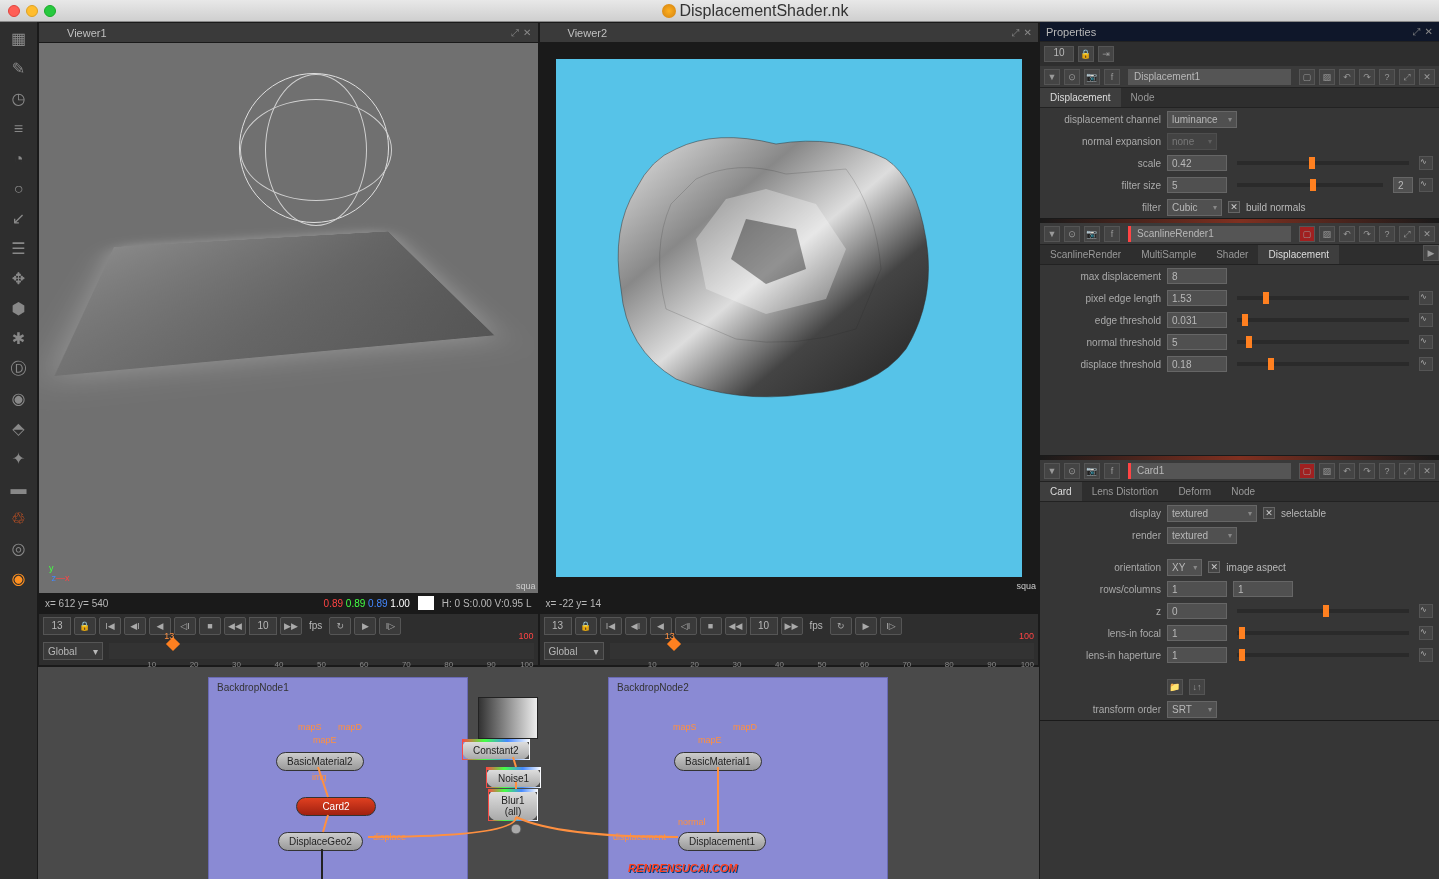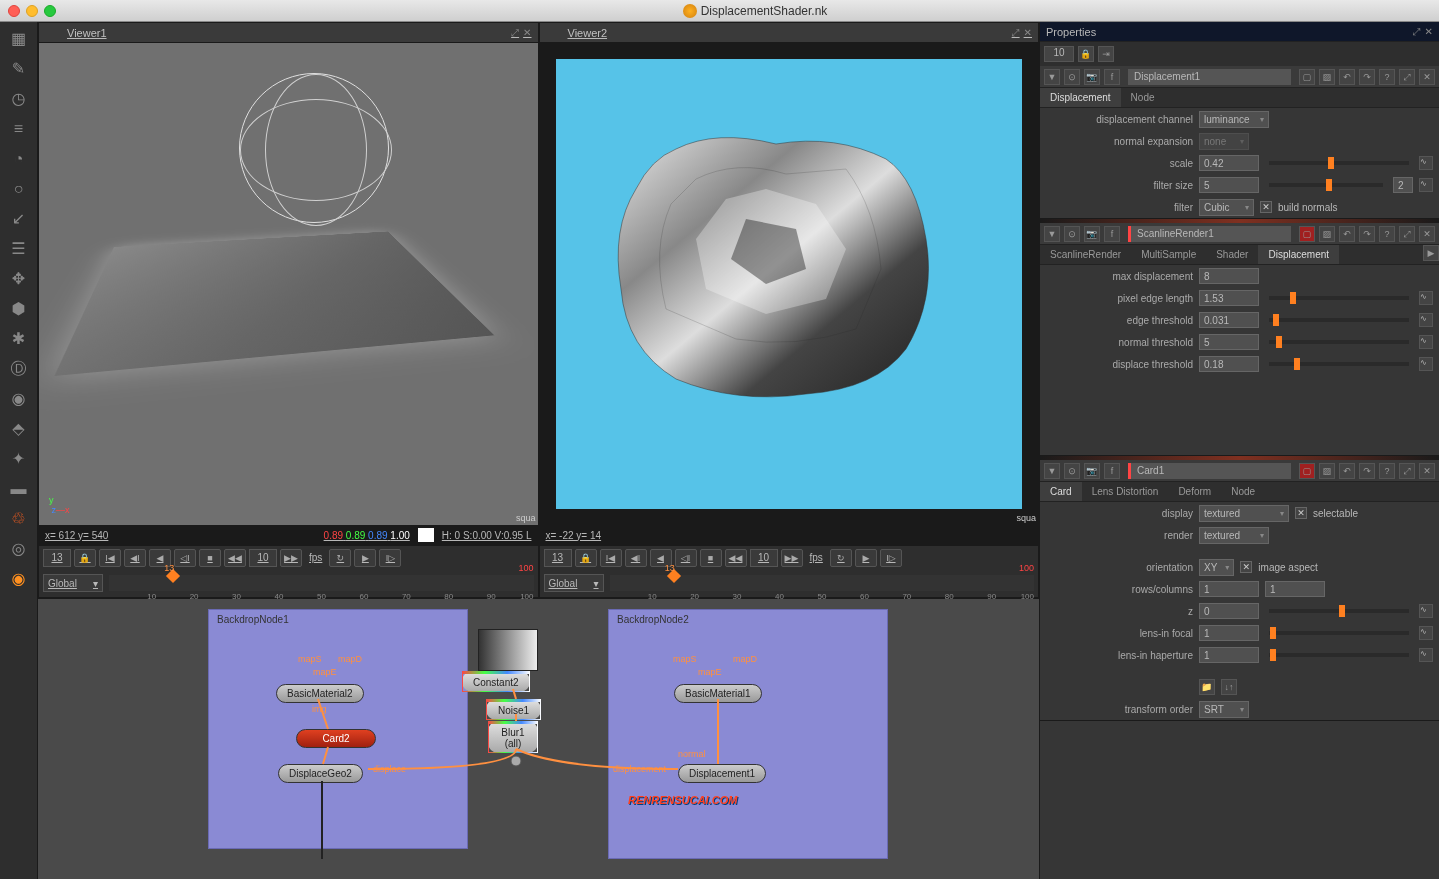"DisplacementShader.nk" .title { font-size: 12px -> 16px }
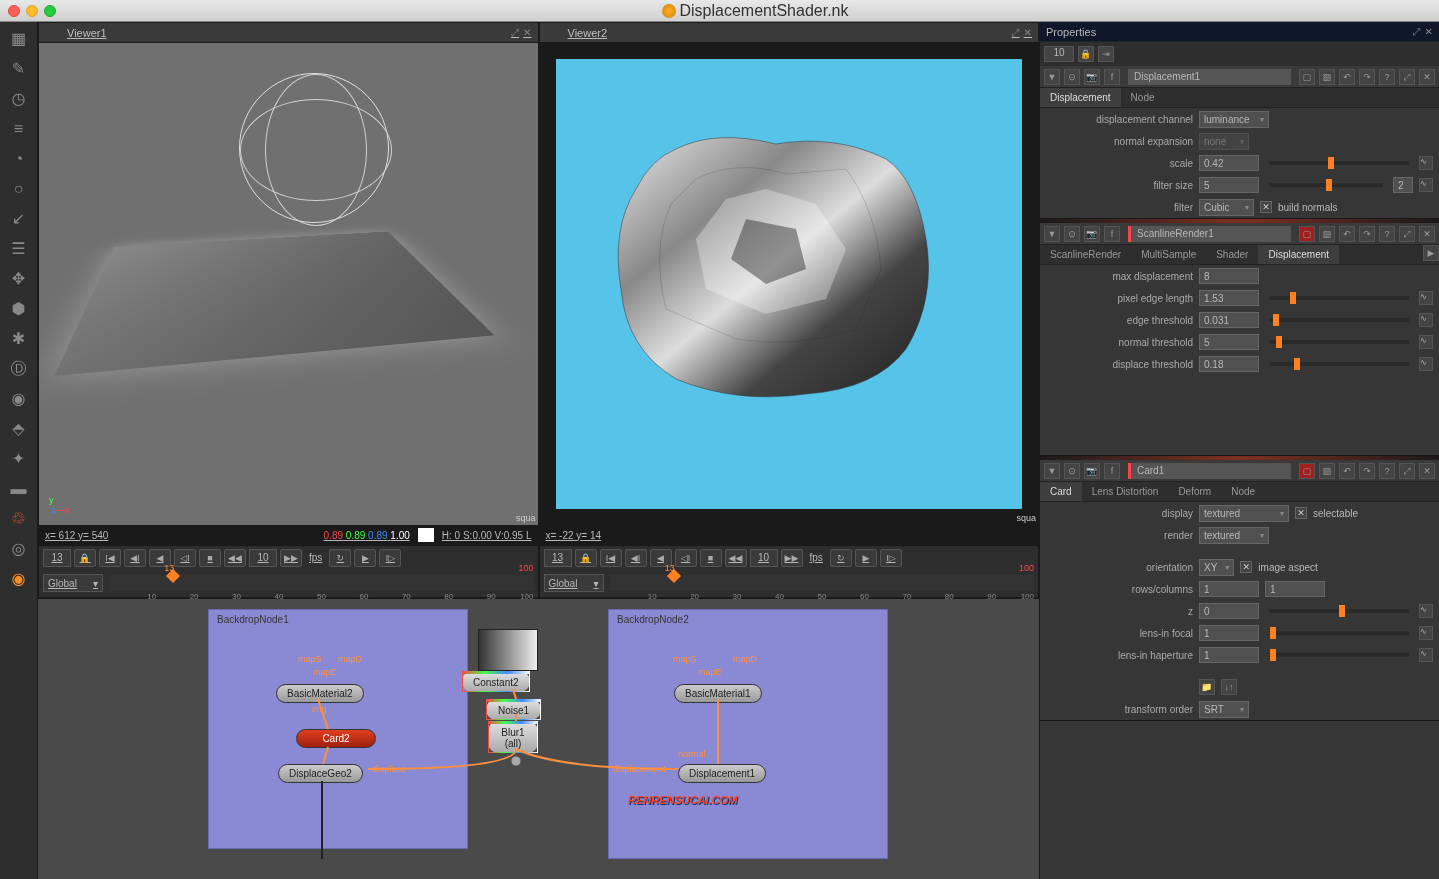"Viewer1" .viewers { height: 576px -> 644px; text-decoration: underline -> none }
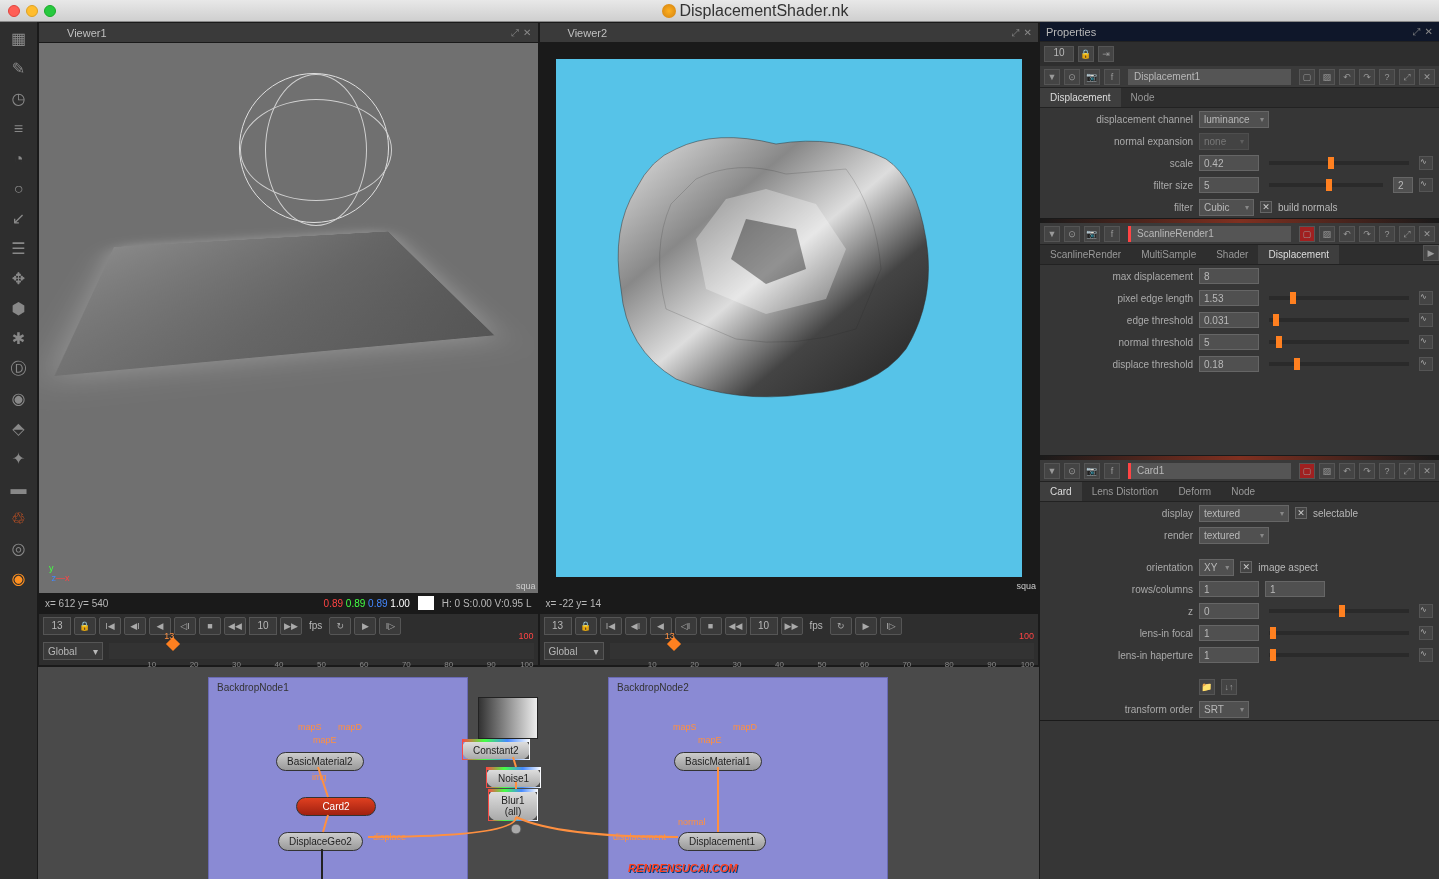"displacement channel" .prow { margin-left: 32px -> none }
